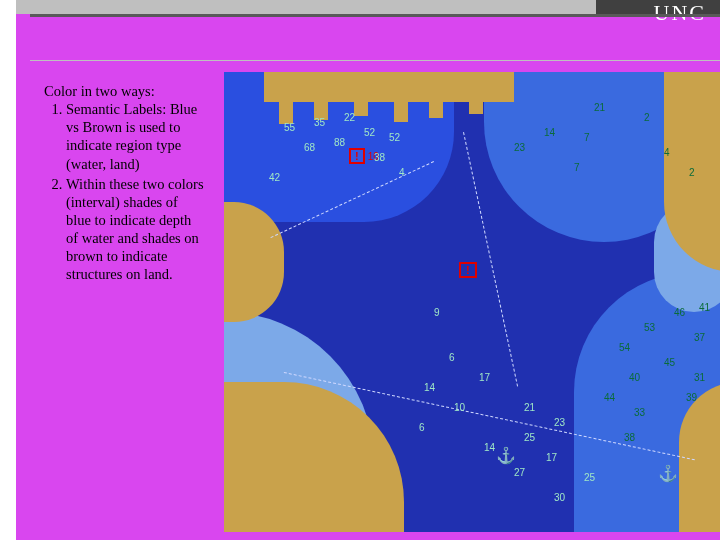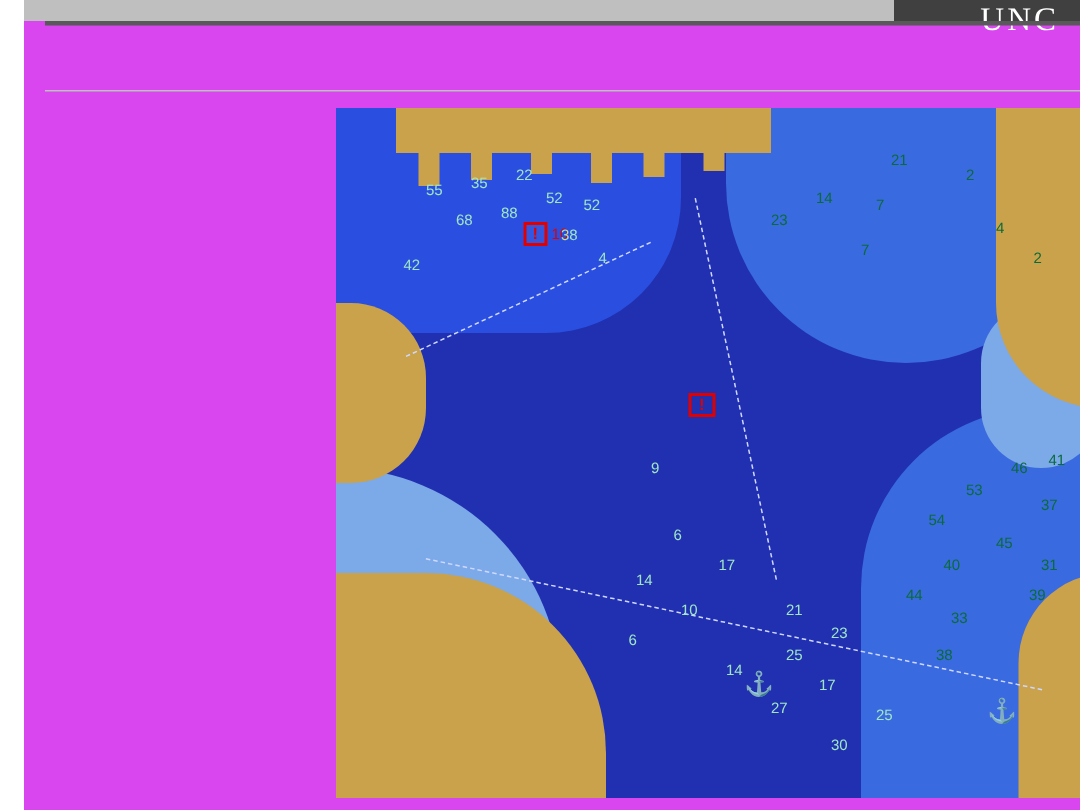"Color in two ways:" div { html: none -> <div>Color in two ways:</div> }
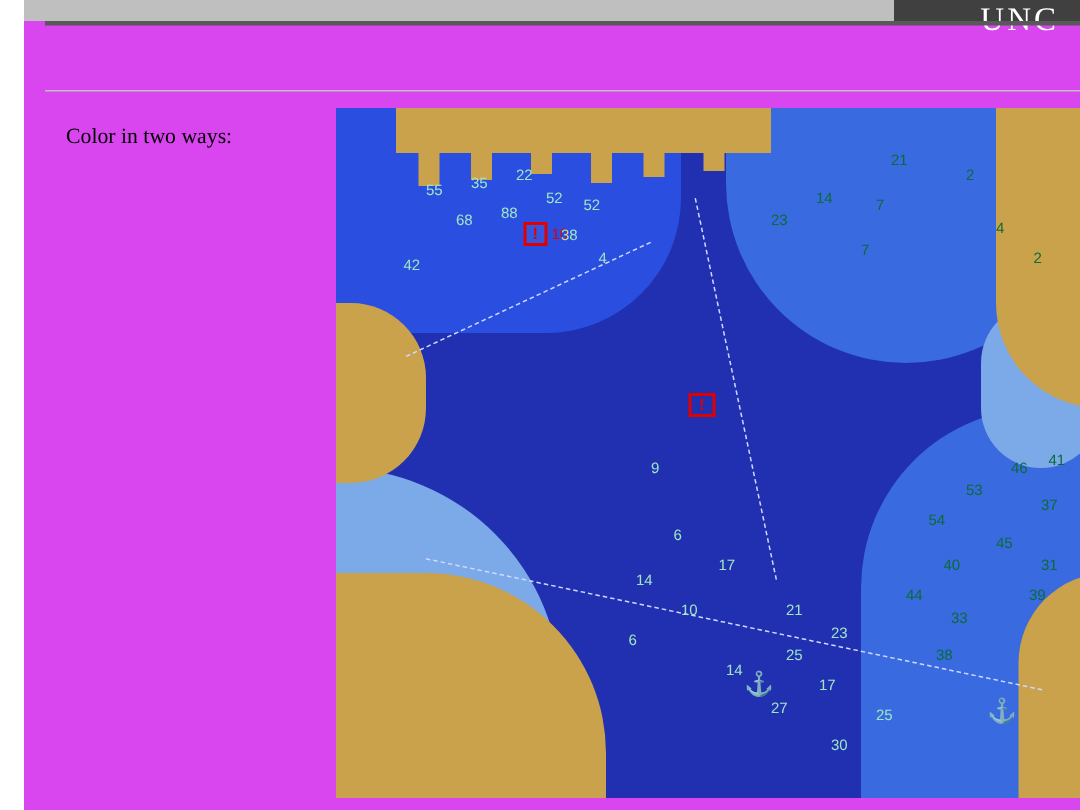"Semantic Labels: Blue vs Brown" ol { html: none -> <ol> <li>Semantic Labels: Blue vs Brown is used to indicate region type (water, land)</li> <li>Within these two colors (interval) shades of blue to indicate depth of water and shades on brown to indicate structures on land.</li> </ol> }
